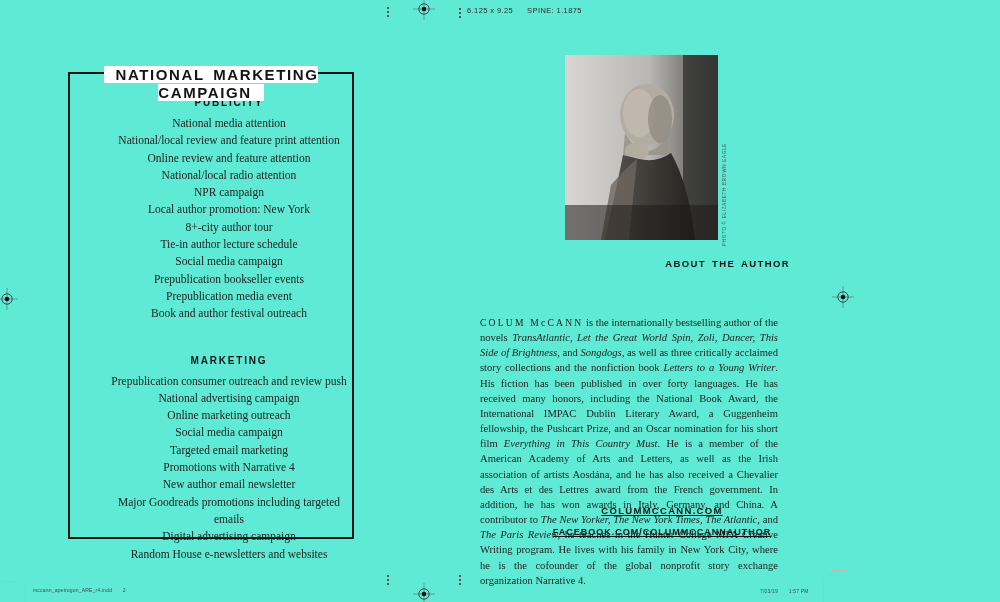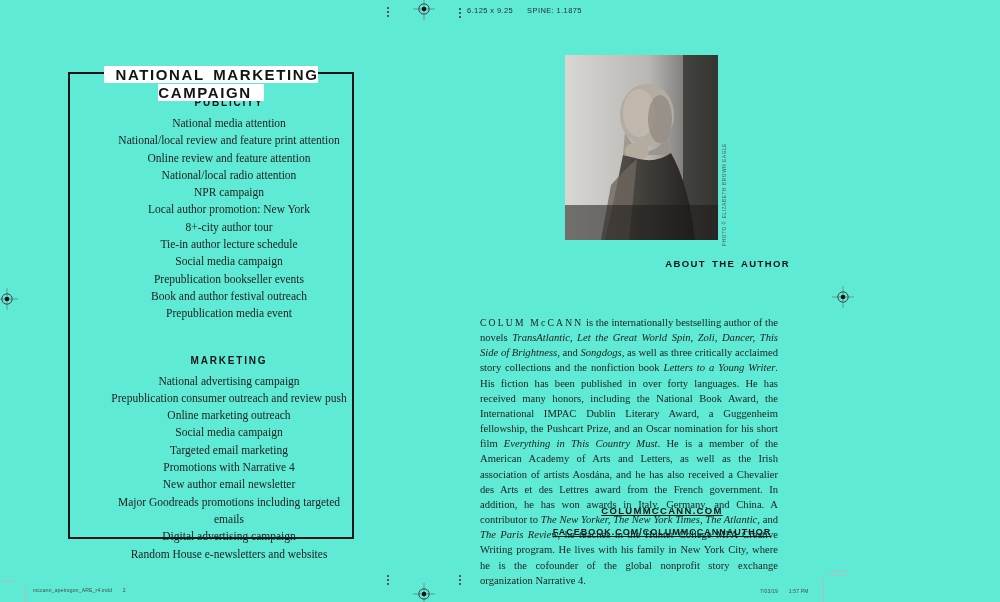"Book and author festival outreach" div.flap-item { order: before "Prepublication media event" -> after "Prepublication media event" }
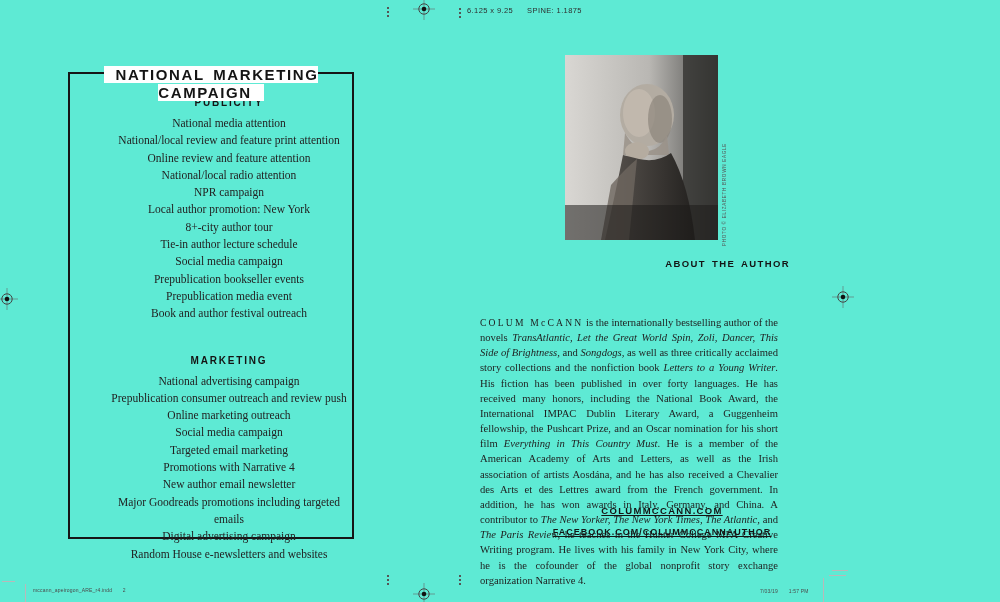"National advertising campaign" div.flap-item { order: before "Prepublication consumer outreach and" -> after "Prepublication consumer outreach and" }
